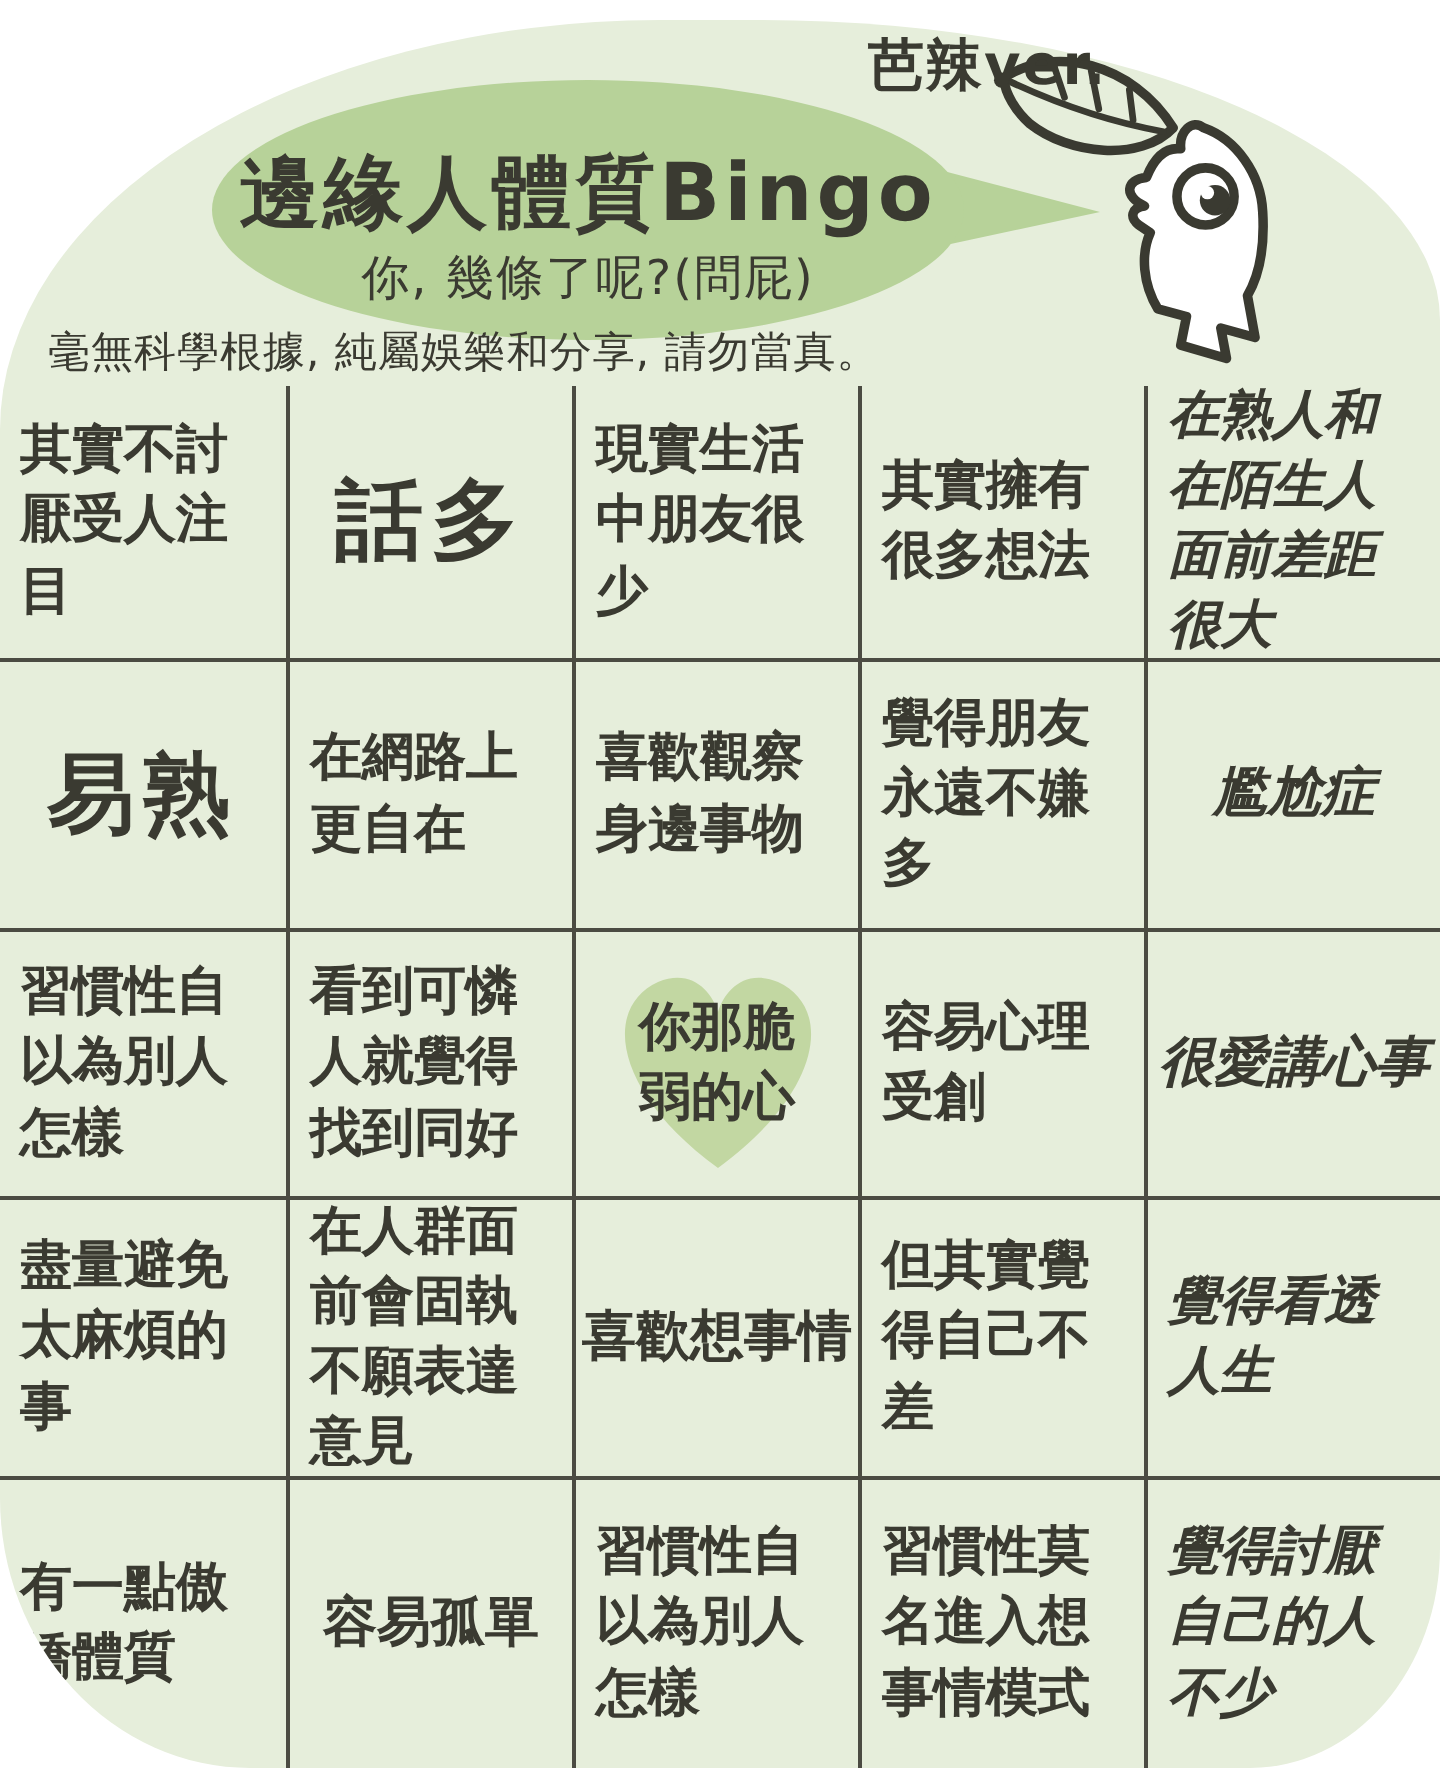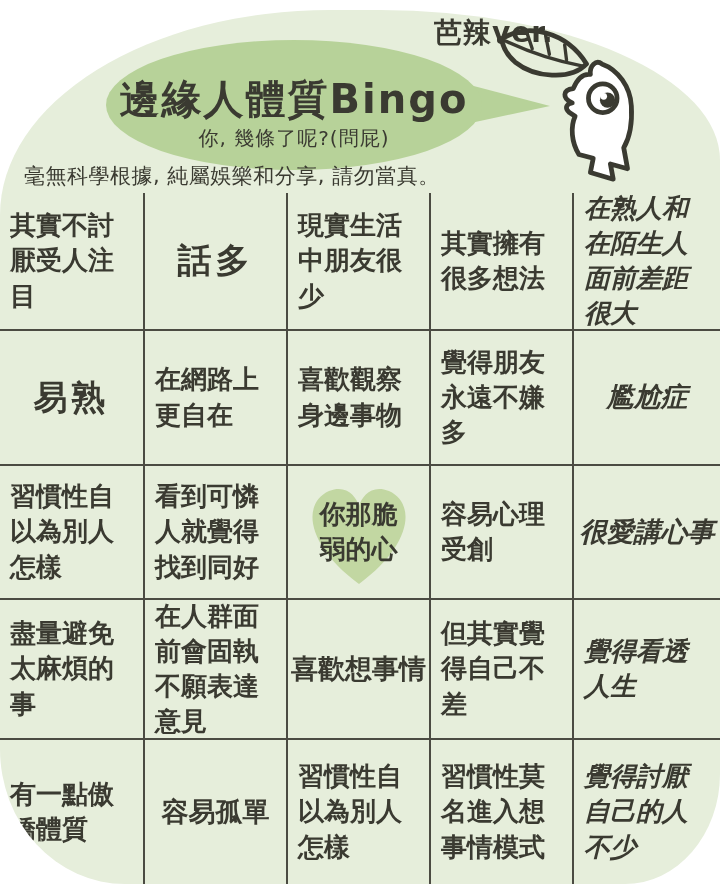"你, 幾條了呢?(問屁)" .bubble-subtitle { font-size: 20px -> 24px }
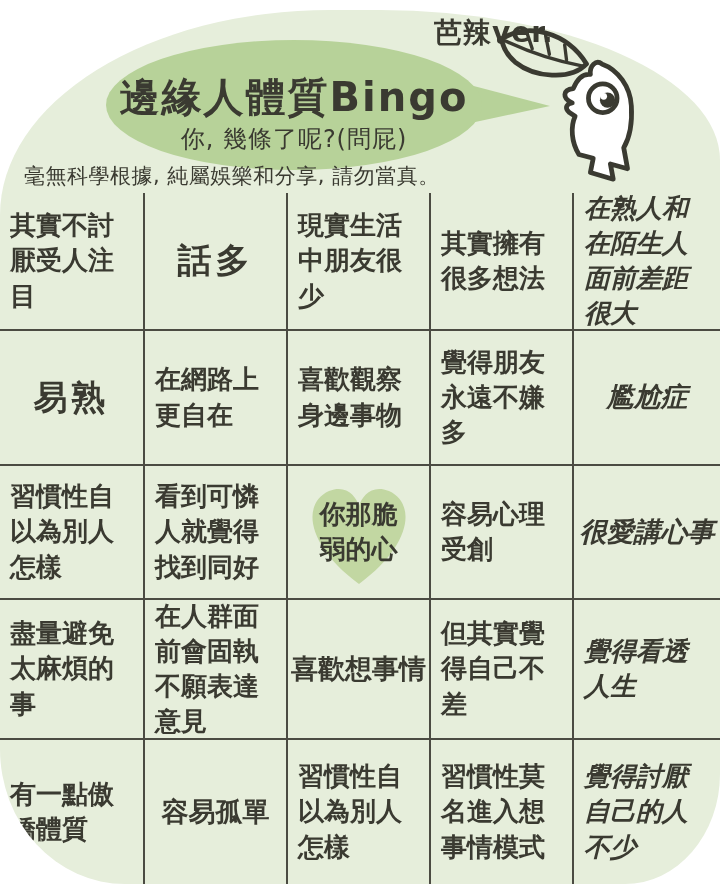"話多" .cell-text.xl { font-size: 34px -> 44px }
